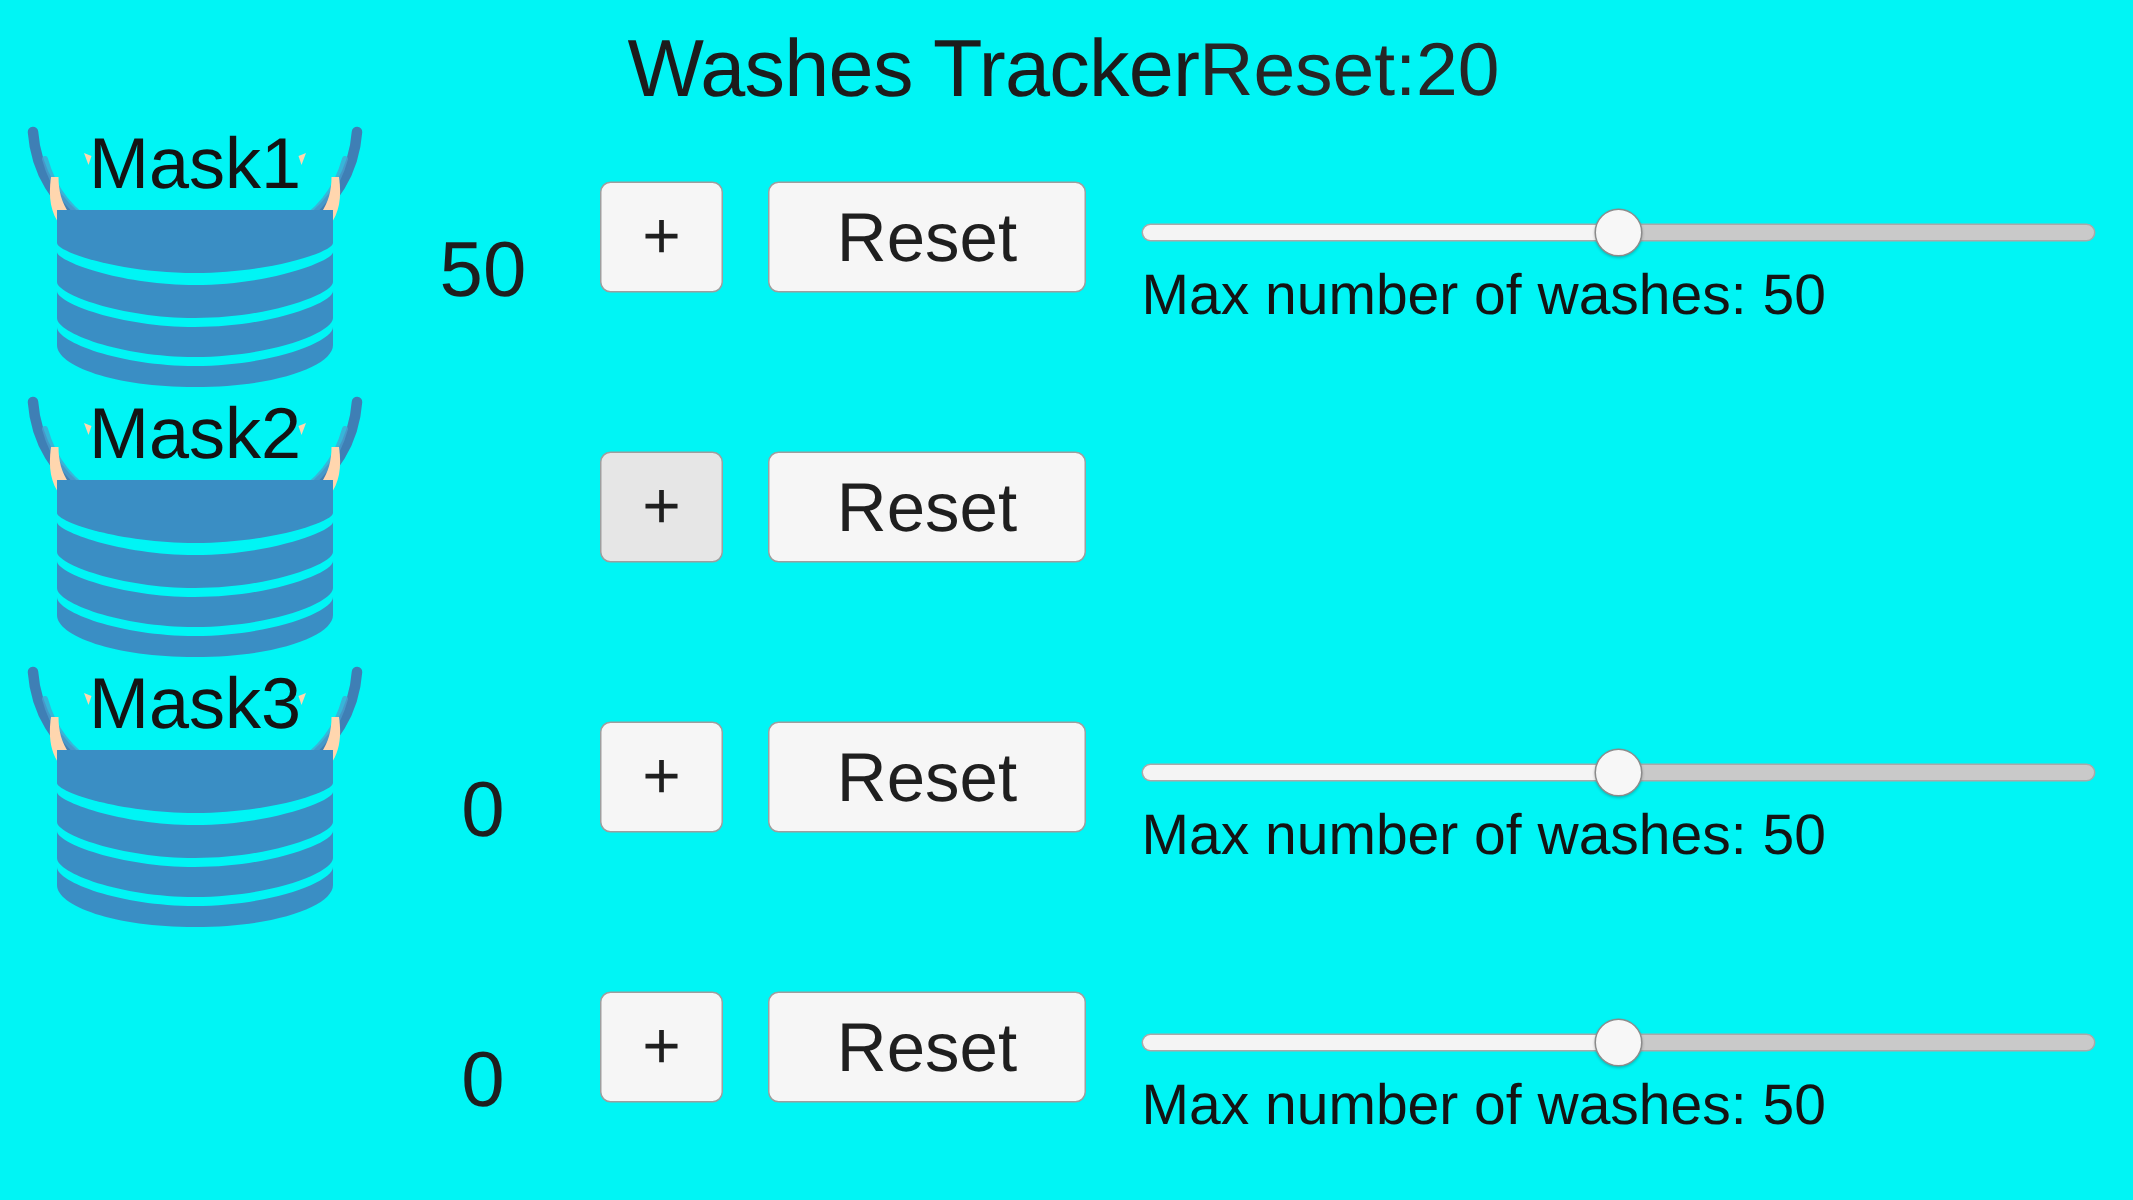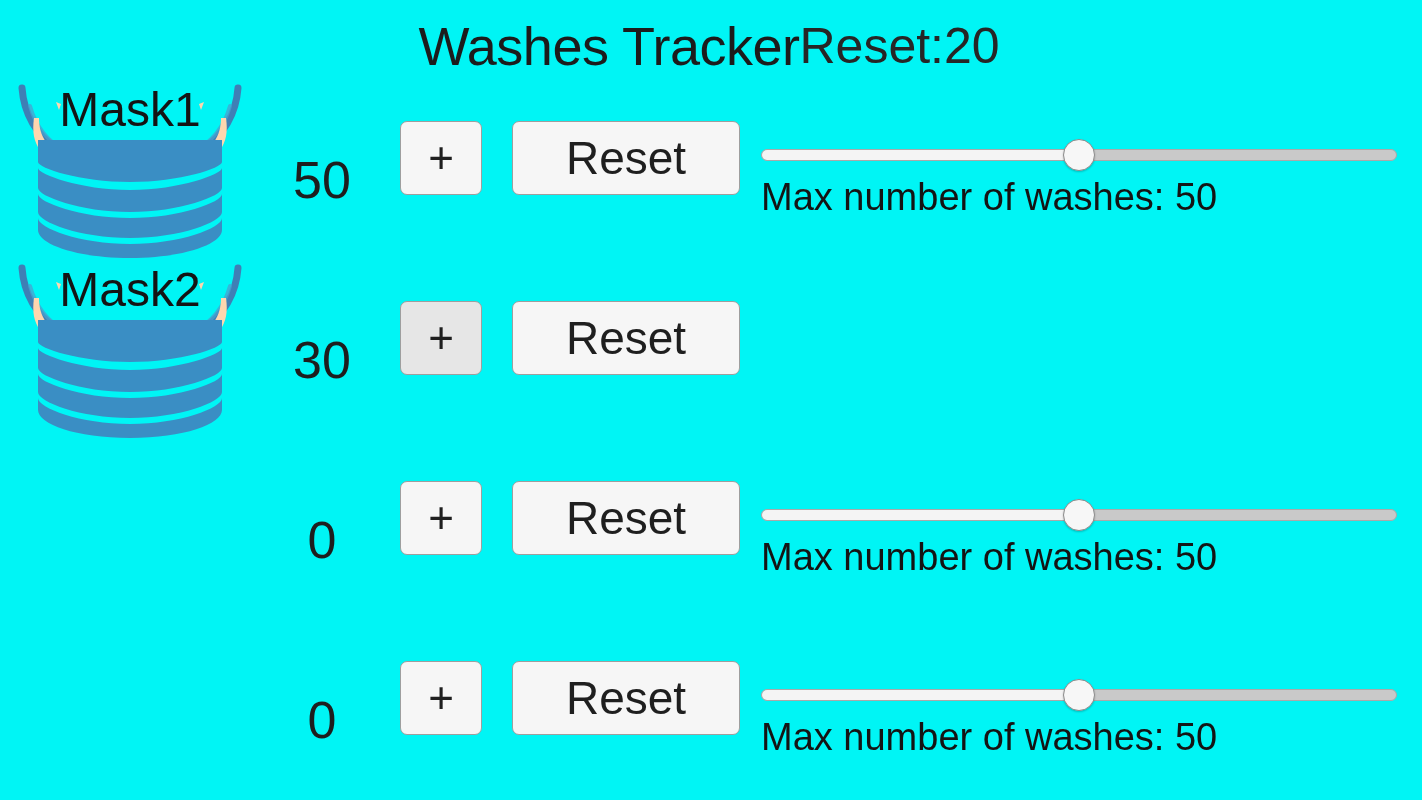"Reset" .btn-reset { width: 228px -> 212px }
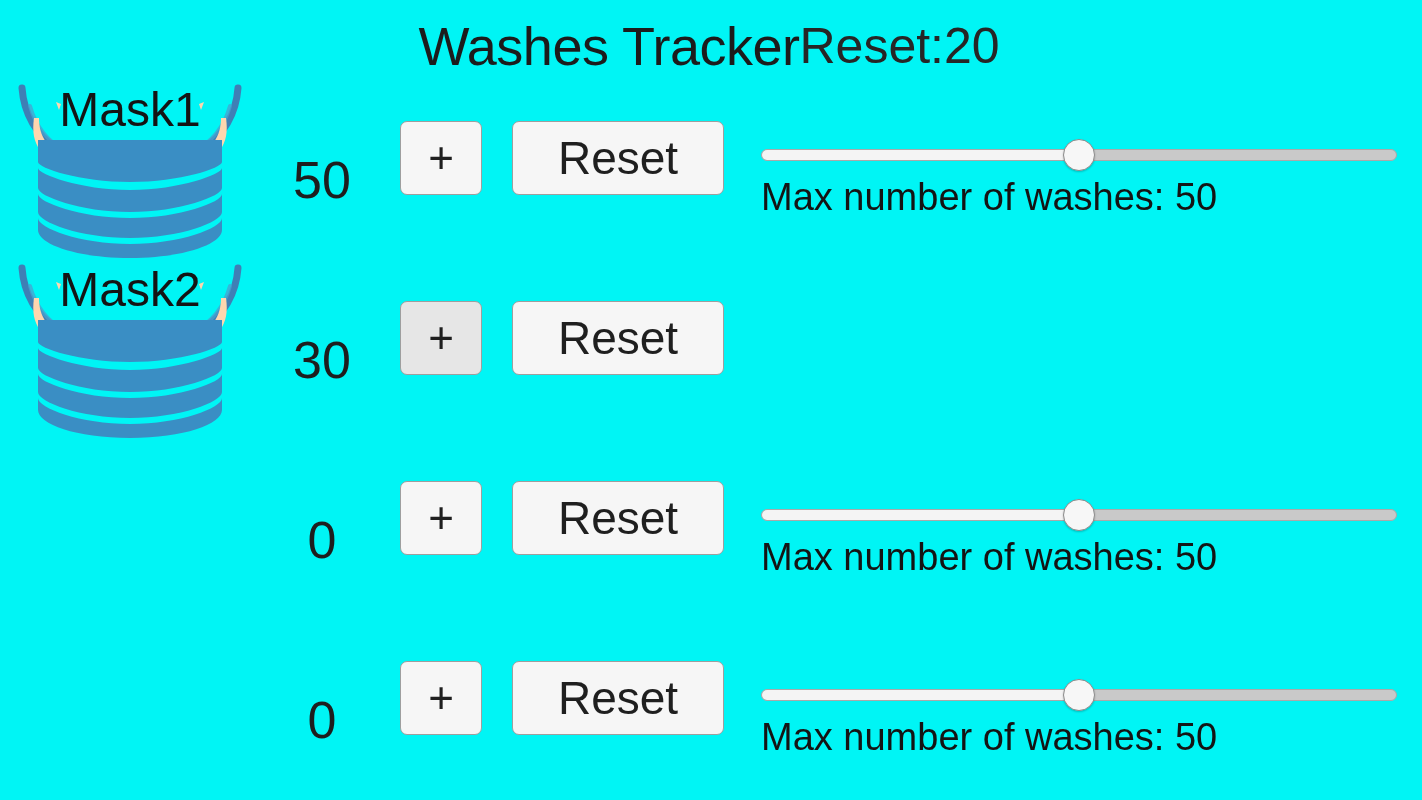"30" div.count { html: <div>30</div> -> none }
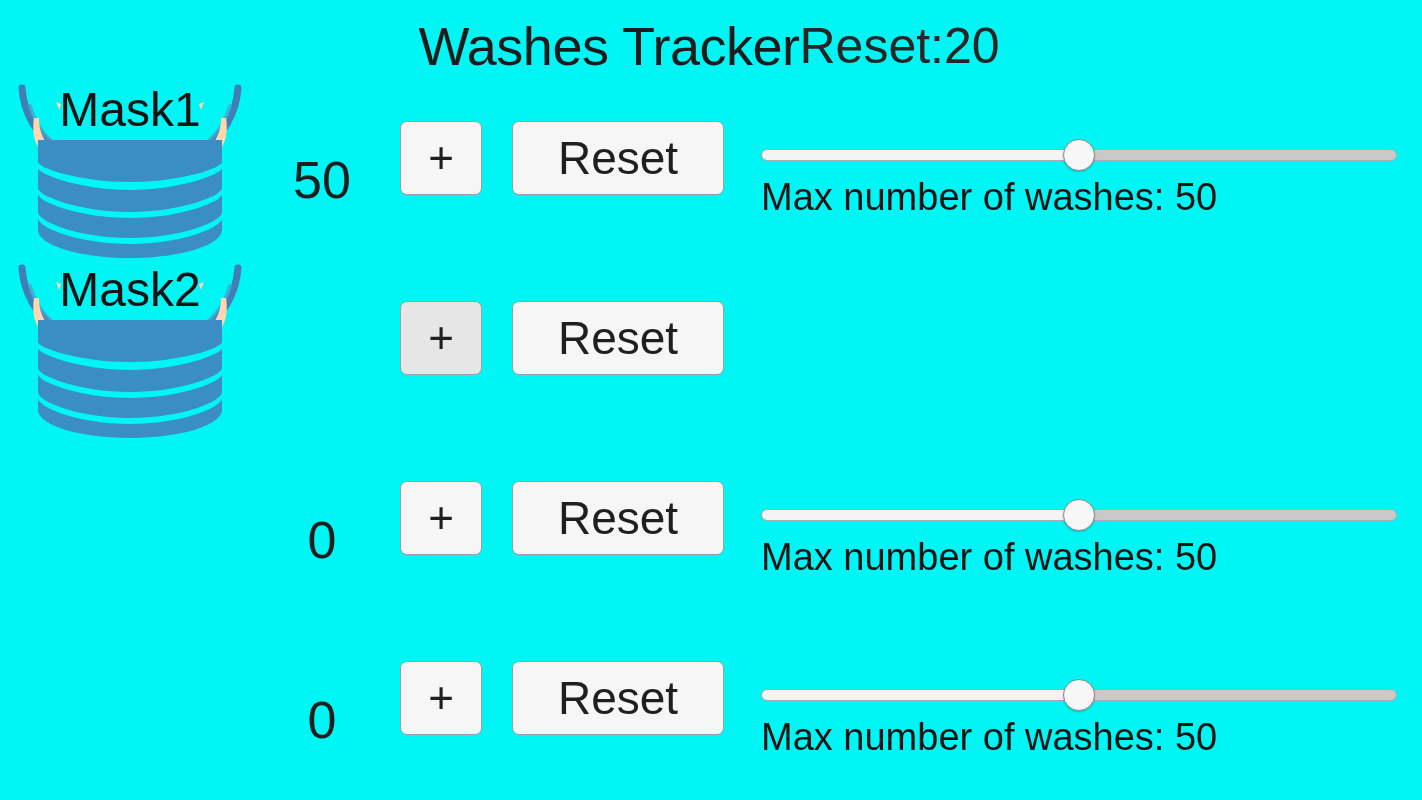"Mask3" div.mask-cell { html: none -> <div> <span> <svg> <path></path> <path></path> <path></path> <path></path> <path></path> <path></path> <g> <path></path> <path></path> <path></path> <path></path> </g> </svg></span> <div>Mask3</div> </div> }
